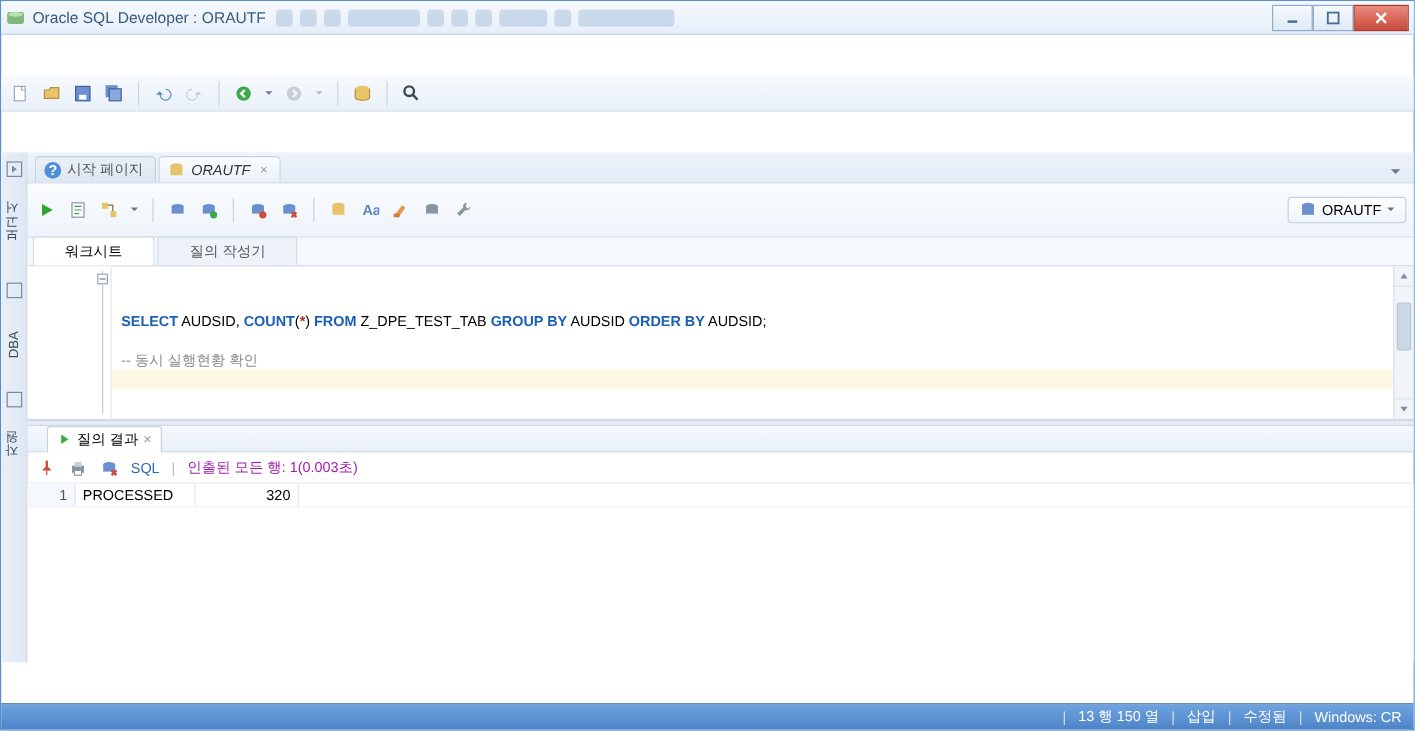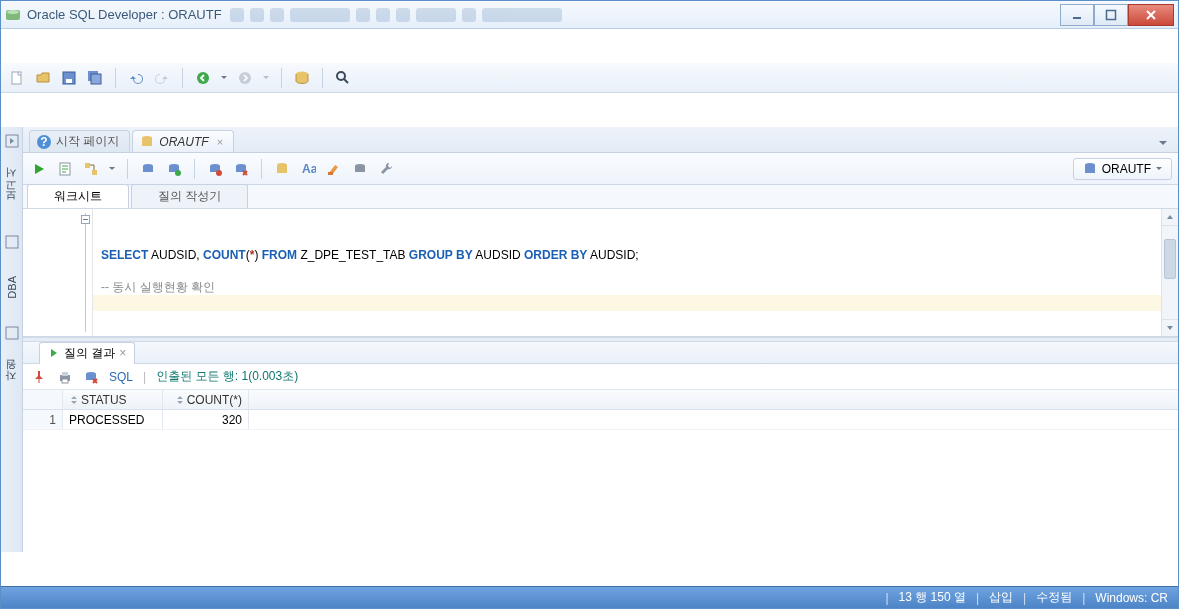"Aa" .conn-row { height: 32px -> 45px }
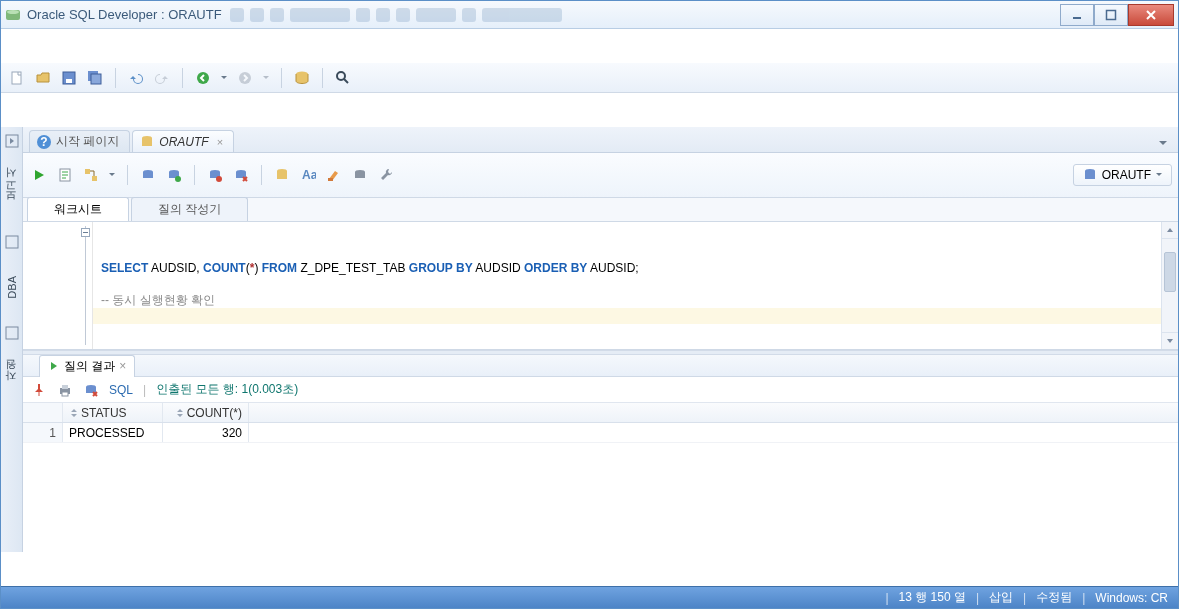"인출된 모든 행: 1(0.003초)" .results-toolbar .txt { color: #0f766e -> #a21caf }
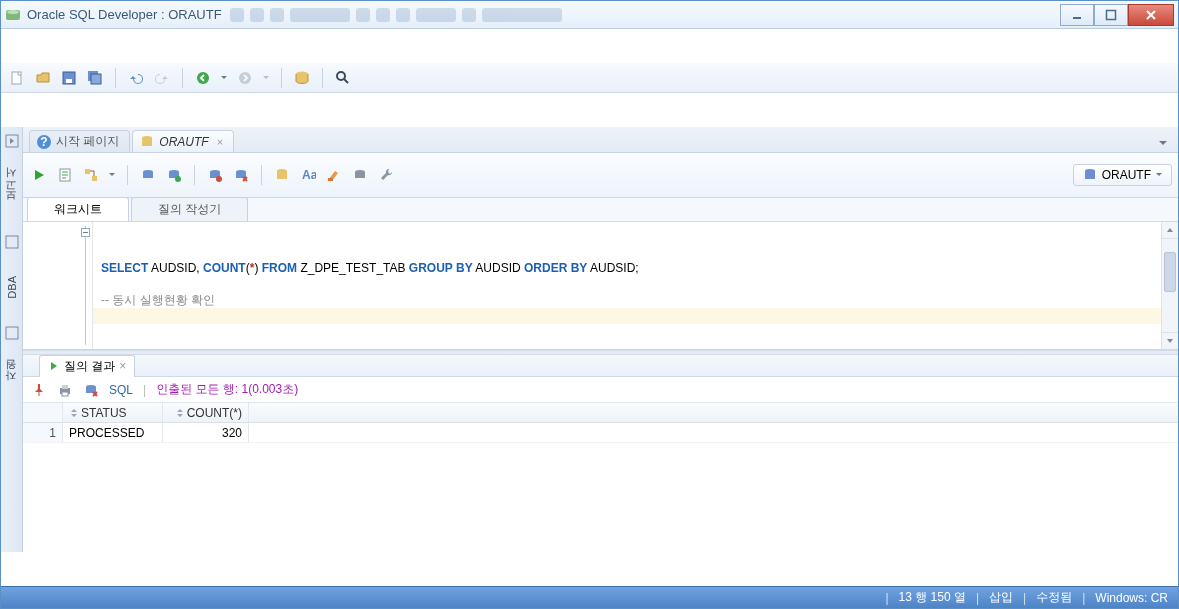"STATUS" div.grid-head { html: <div> <div></div> <div> <svg> <path></path> </svg> <span>STATUS</span> </div> <div> <svg> <path></path> </svg> <span>COUNT(*)</span> </div> </div> -> none }
